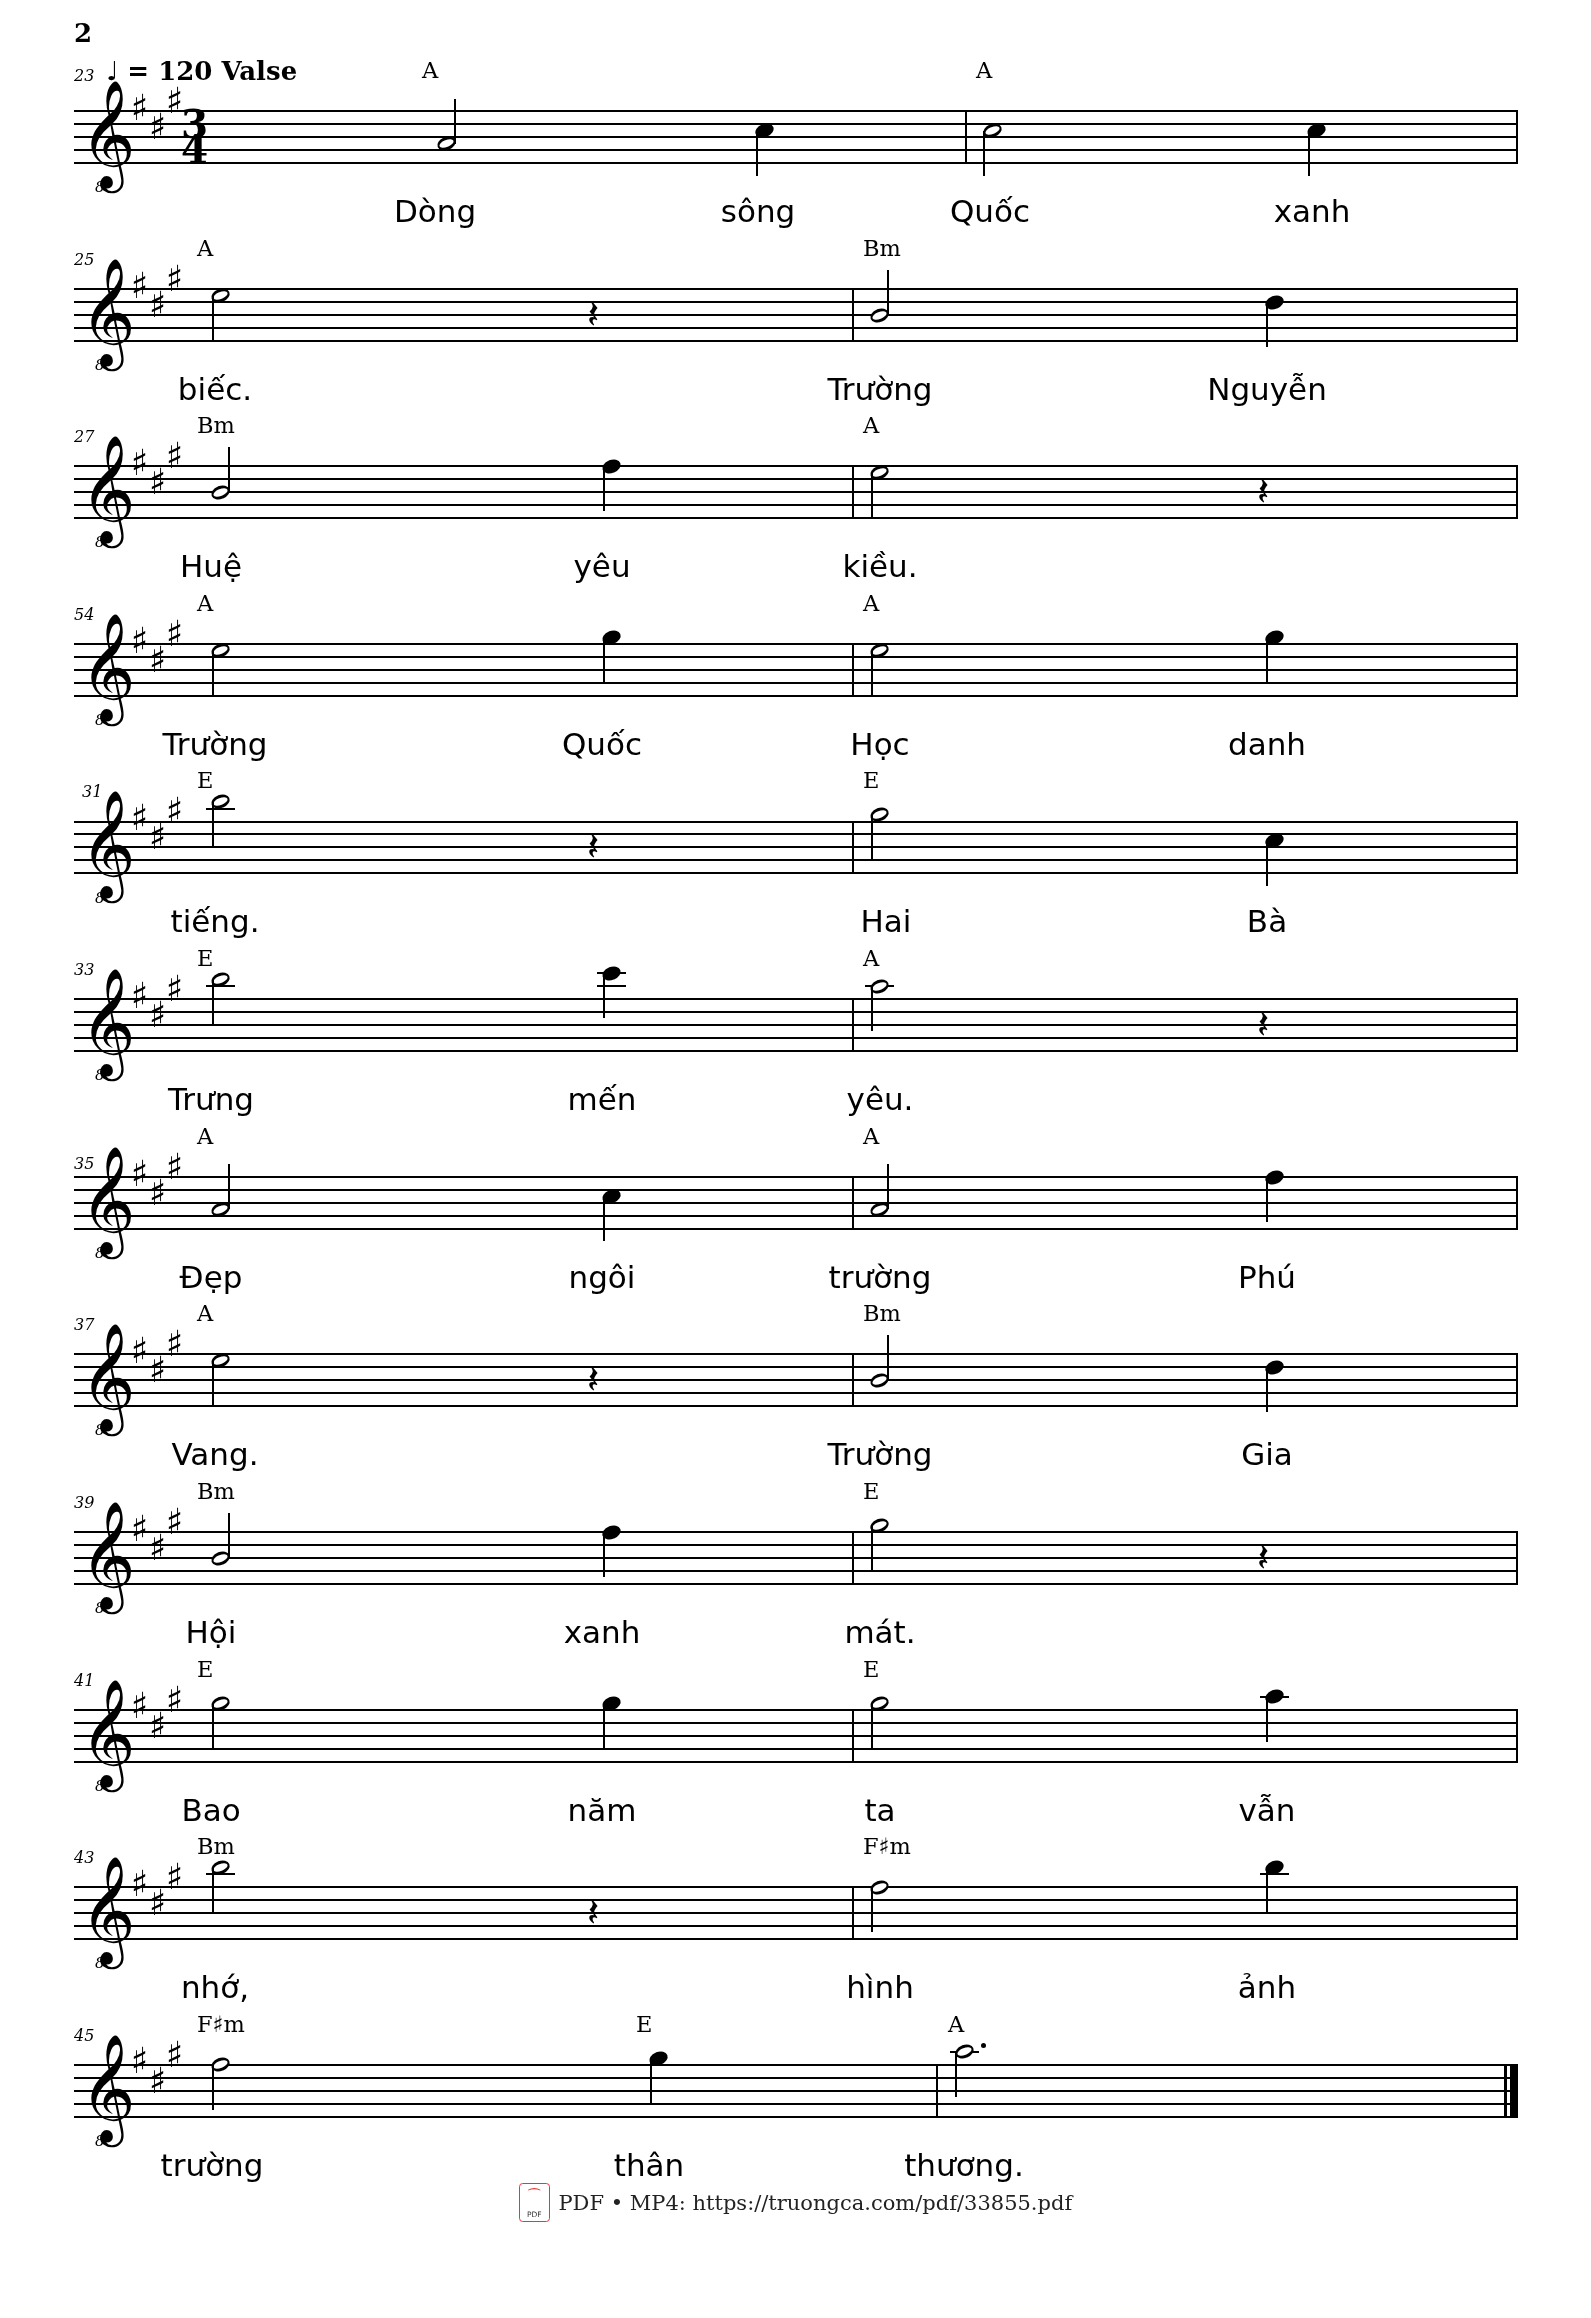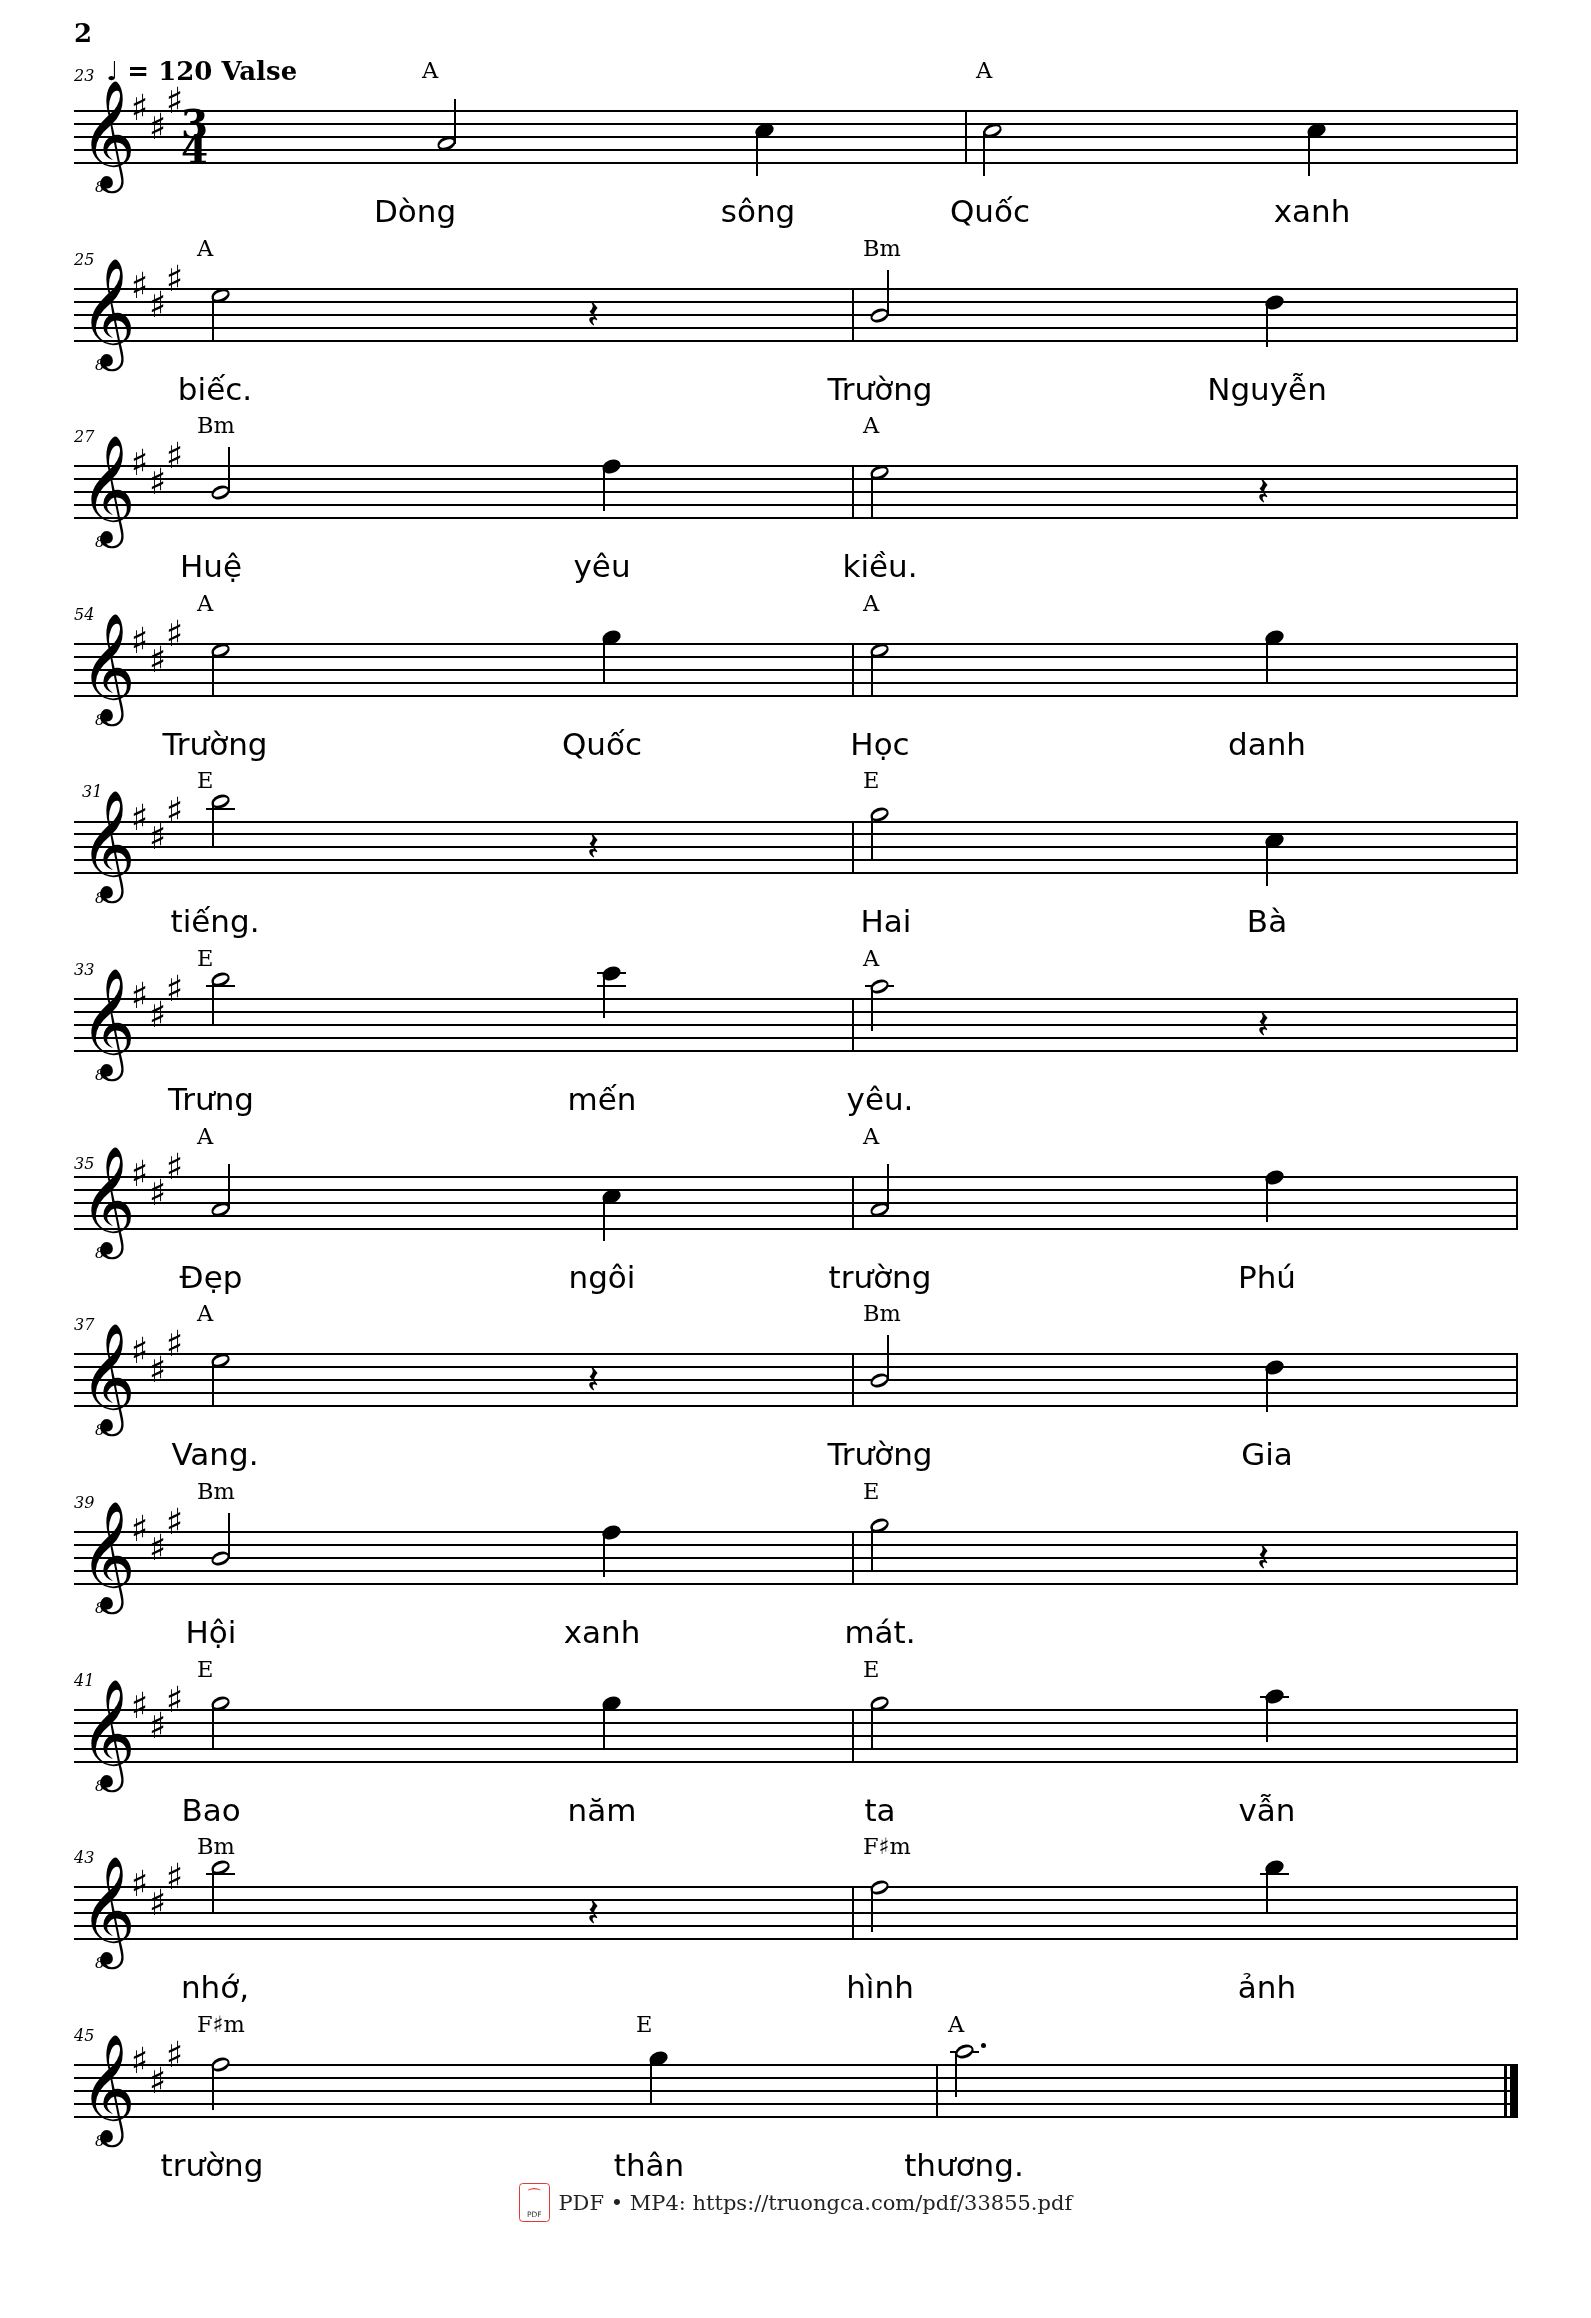"Dòng" div.lyric { left: 415px -> 435px }
